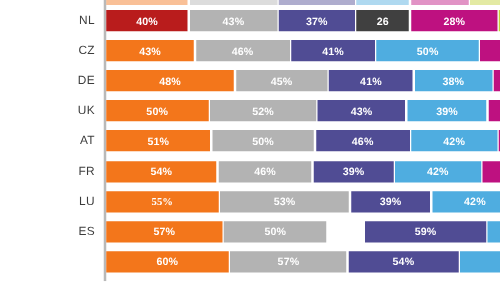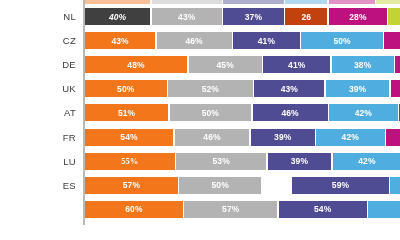"40%" div.seg { background: #404040 -> #b91c1c; font-style: italic -> none }
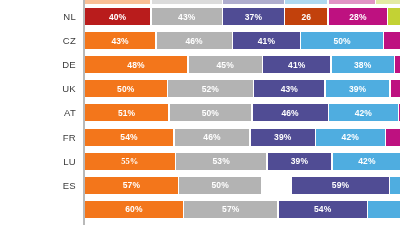"26" div.seg { background: #c2410c -> #404040 }
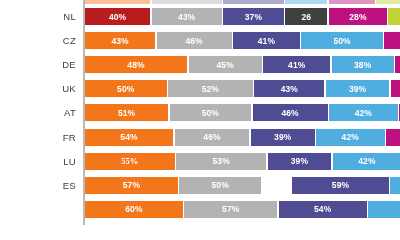"28%" div.seg { width: 58px -> 69px }
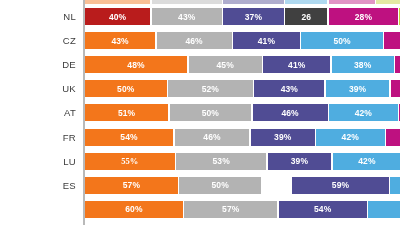"53%" div.seg { width: 90px -> 103px }
